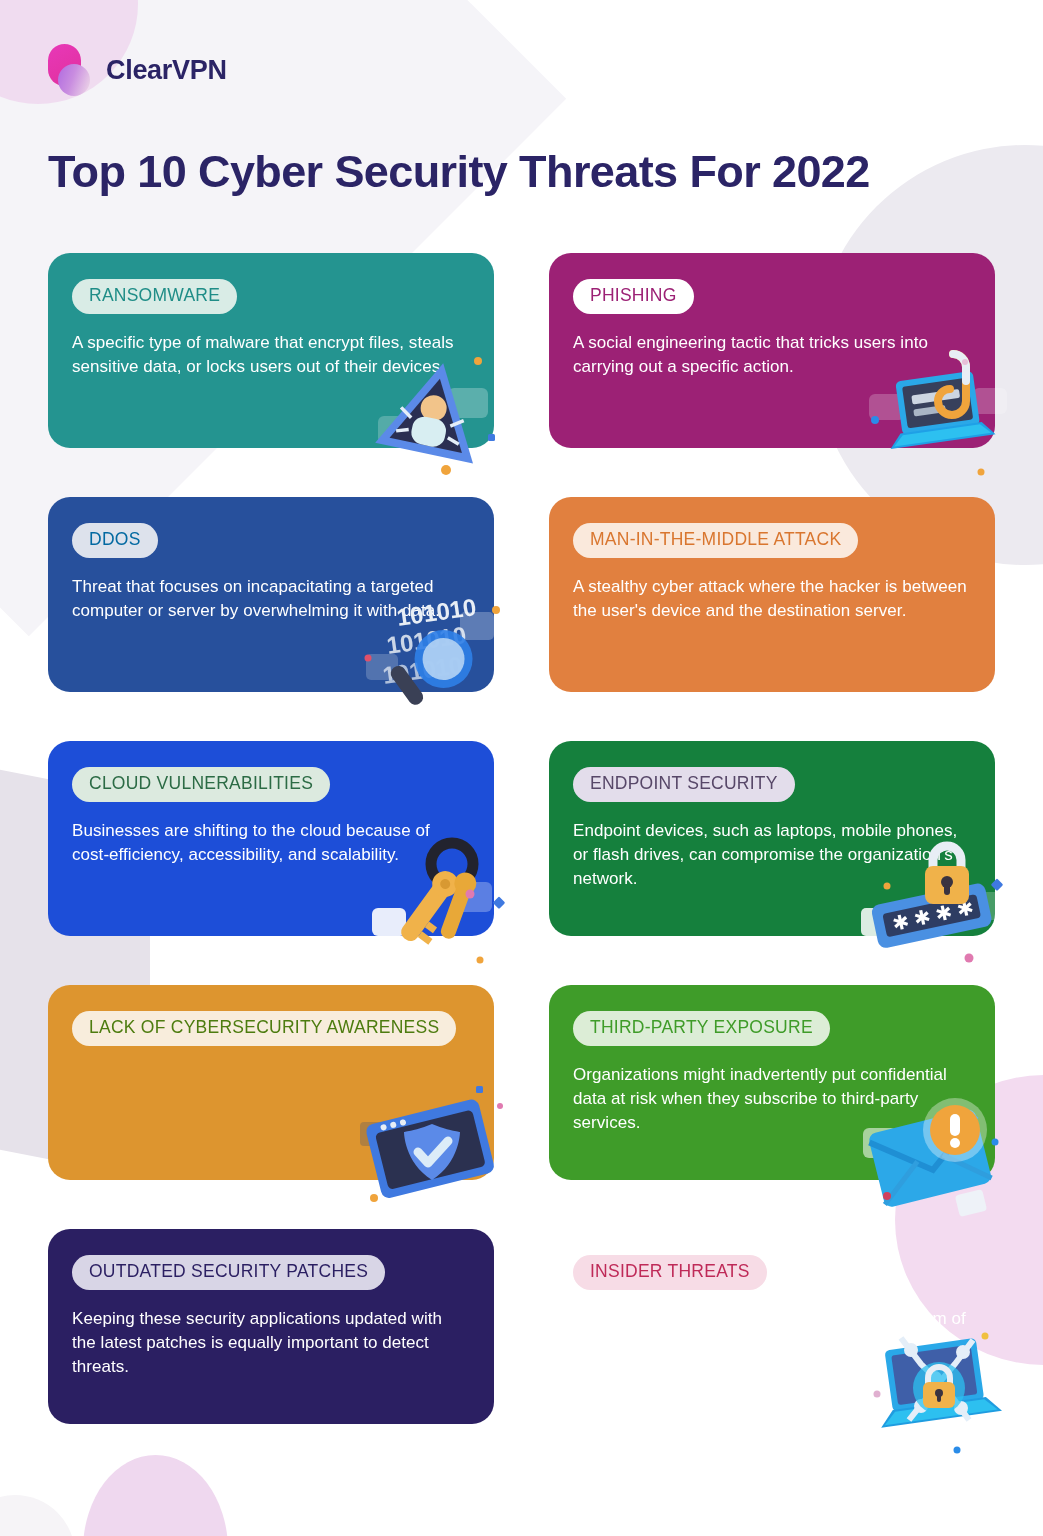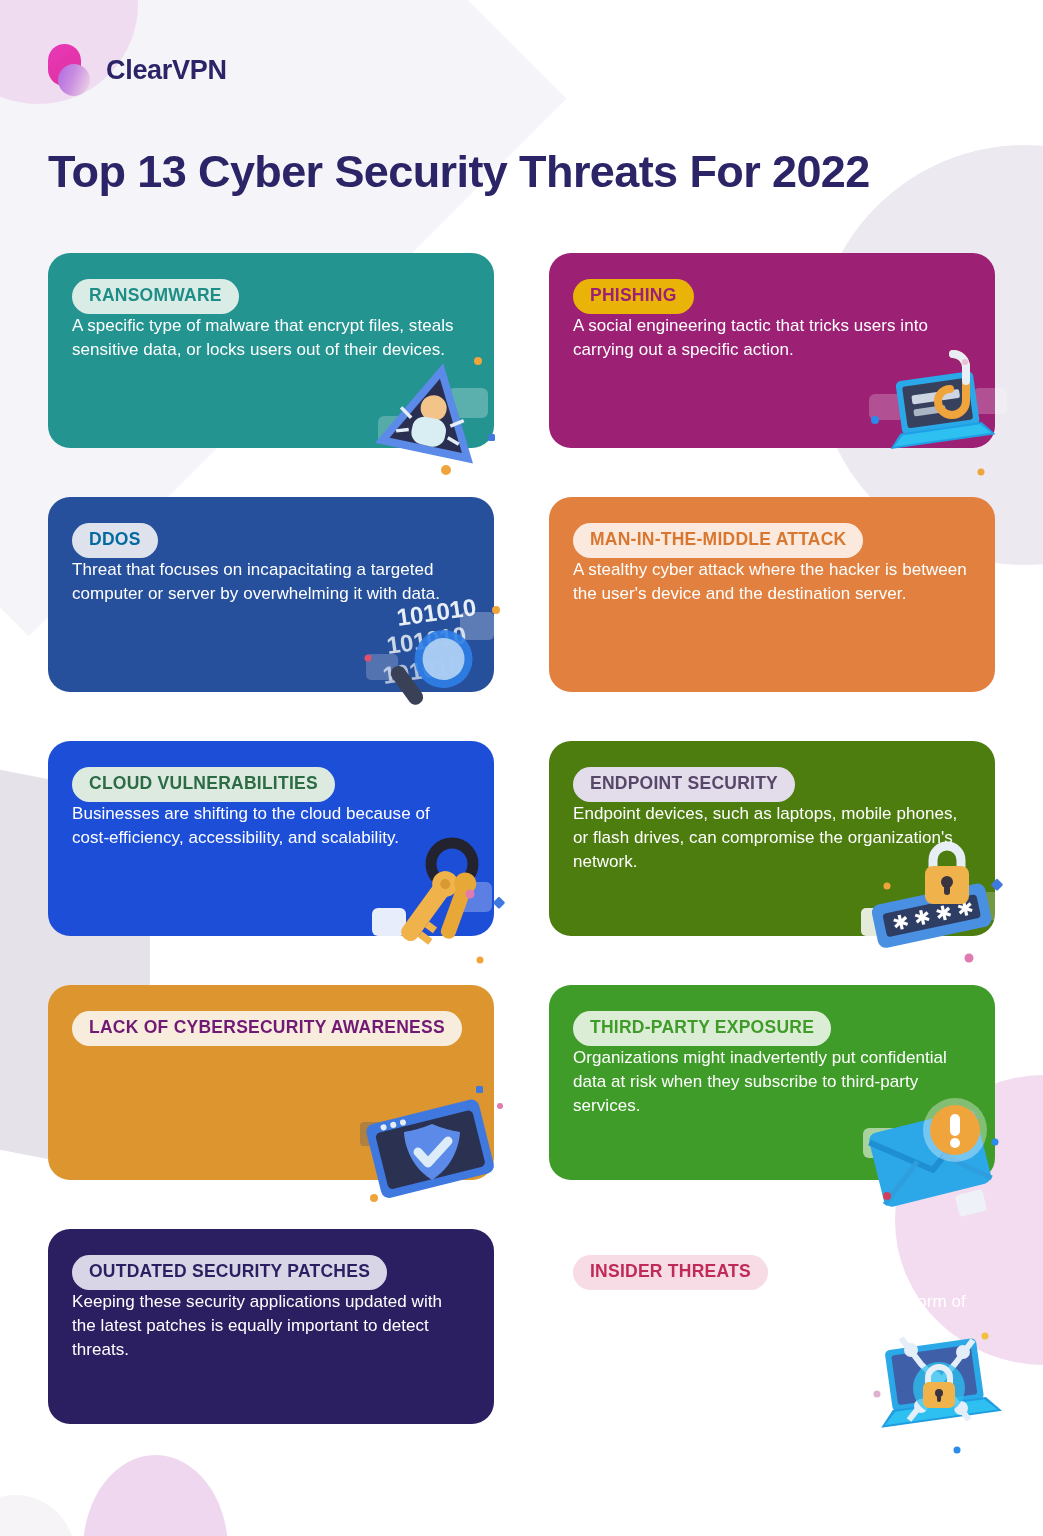"Top 13 Cyber Security Threats" h1.page-title { text: 13 -> 10 }
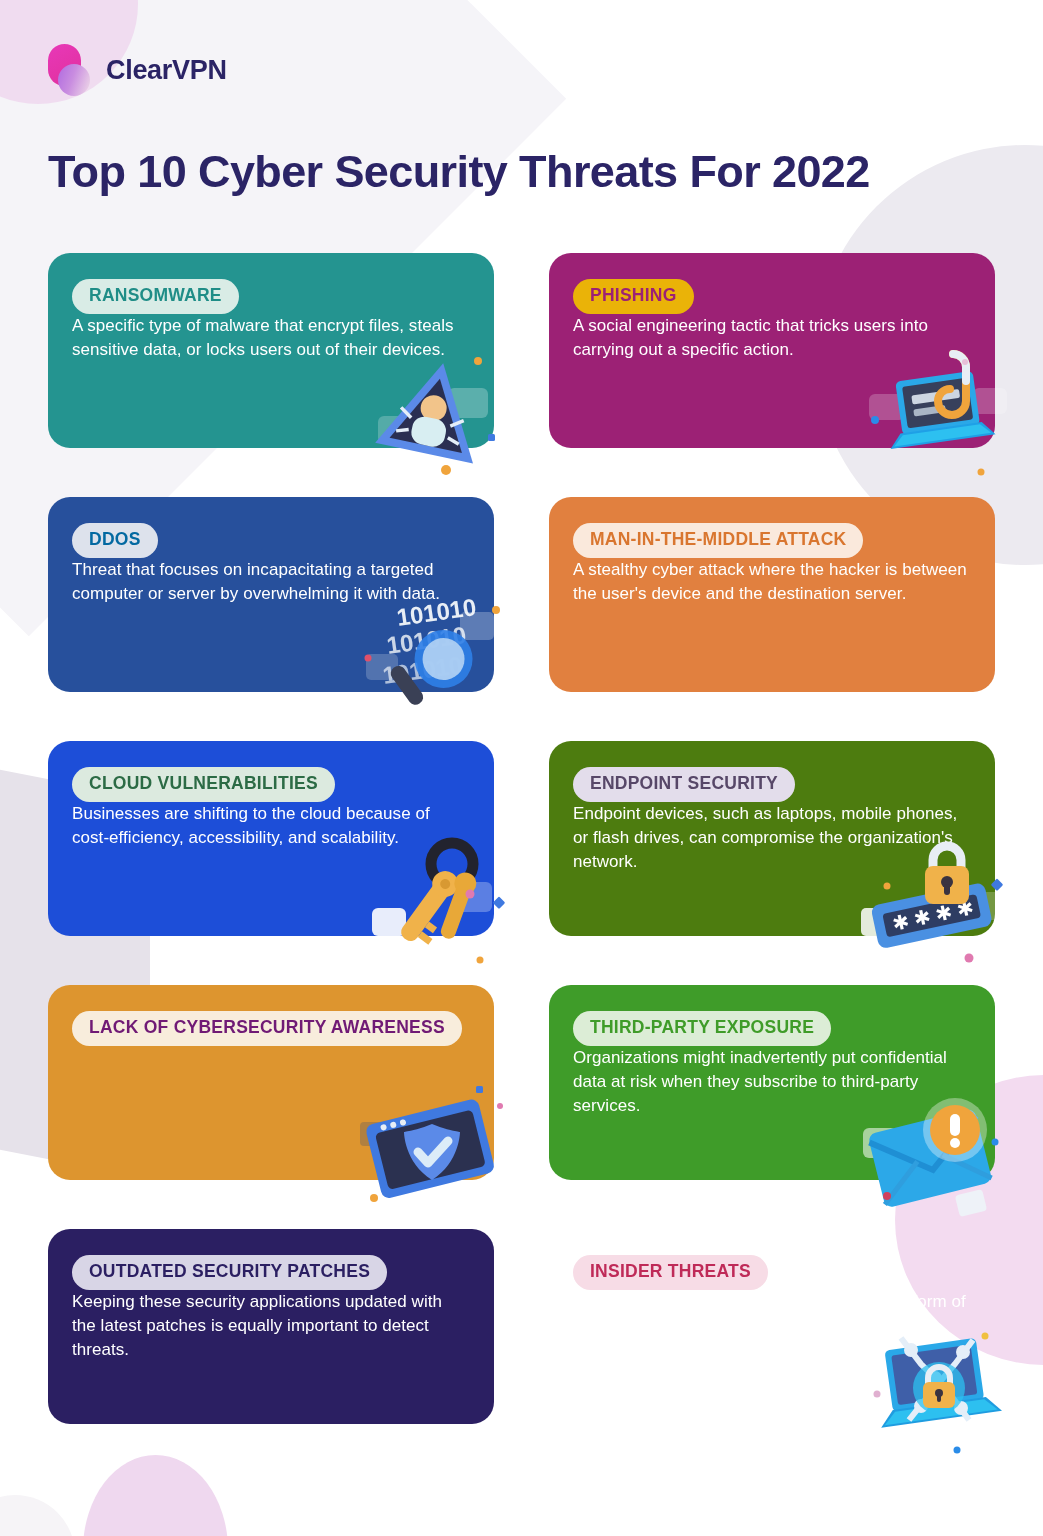"RANSOMWARE" .badge { font-weight: bold -> normal; margin-bottom: none -> 17px }
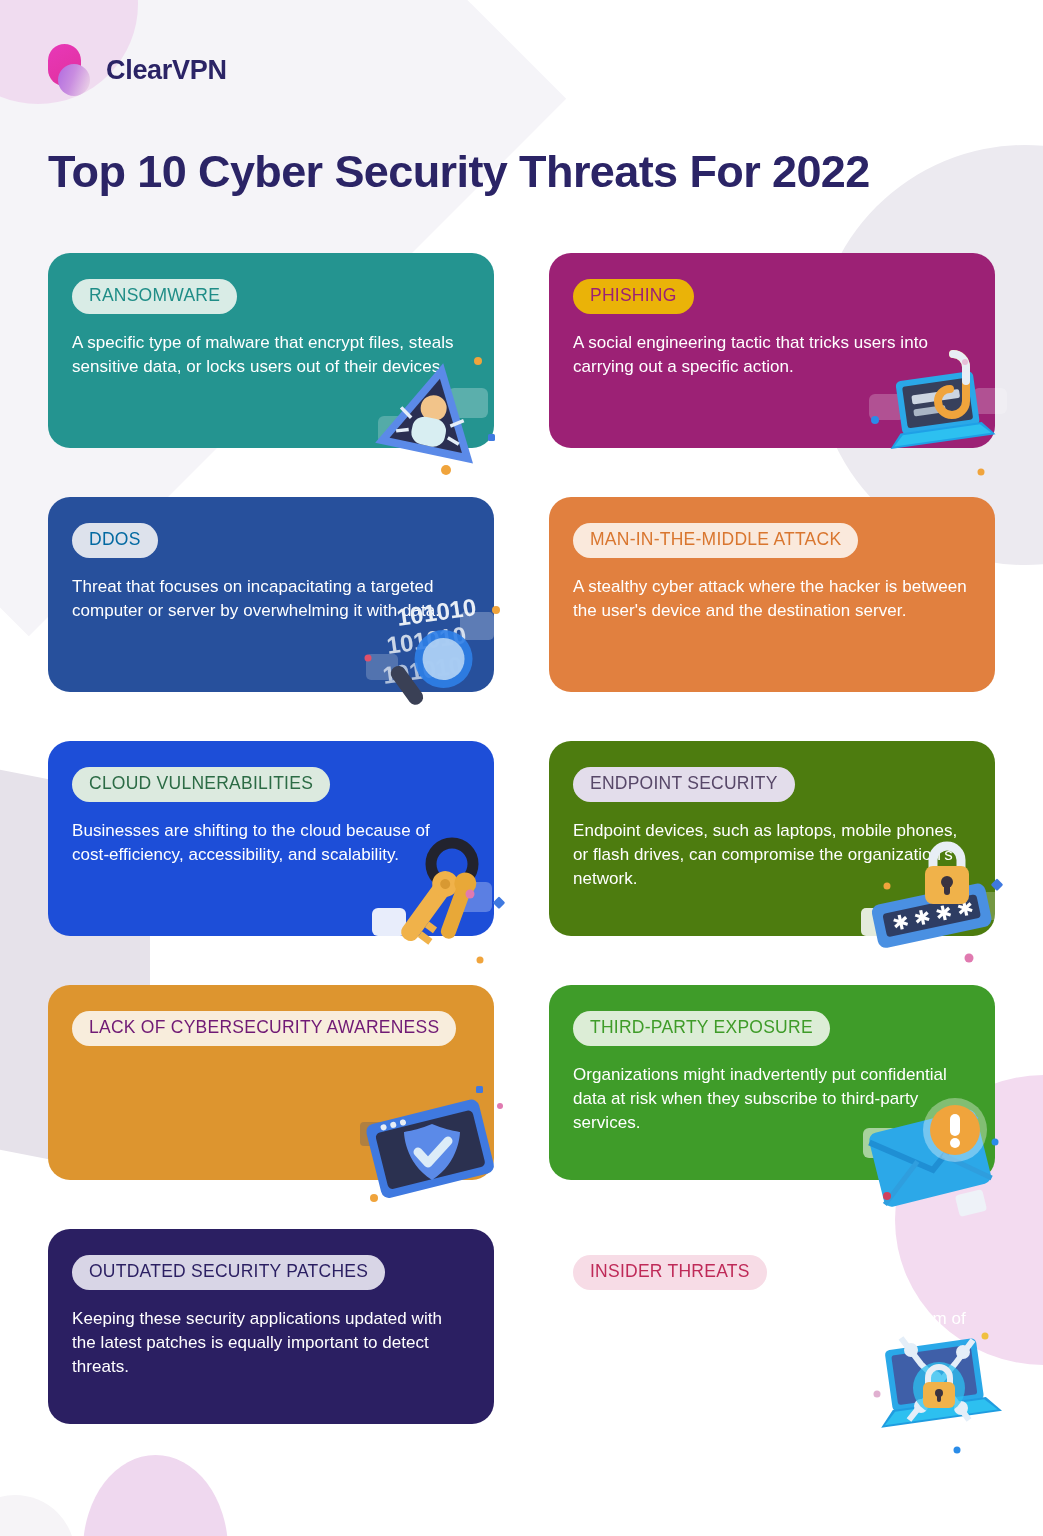"PHISHING" span.badge { background: #eab308 -> #ffffff }
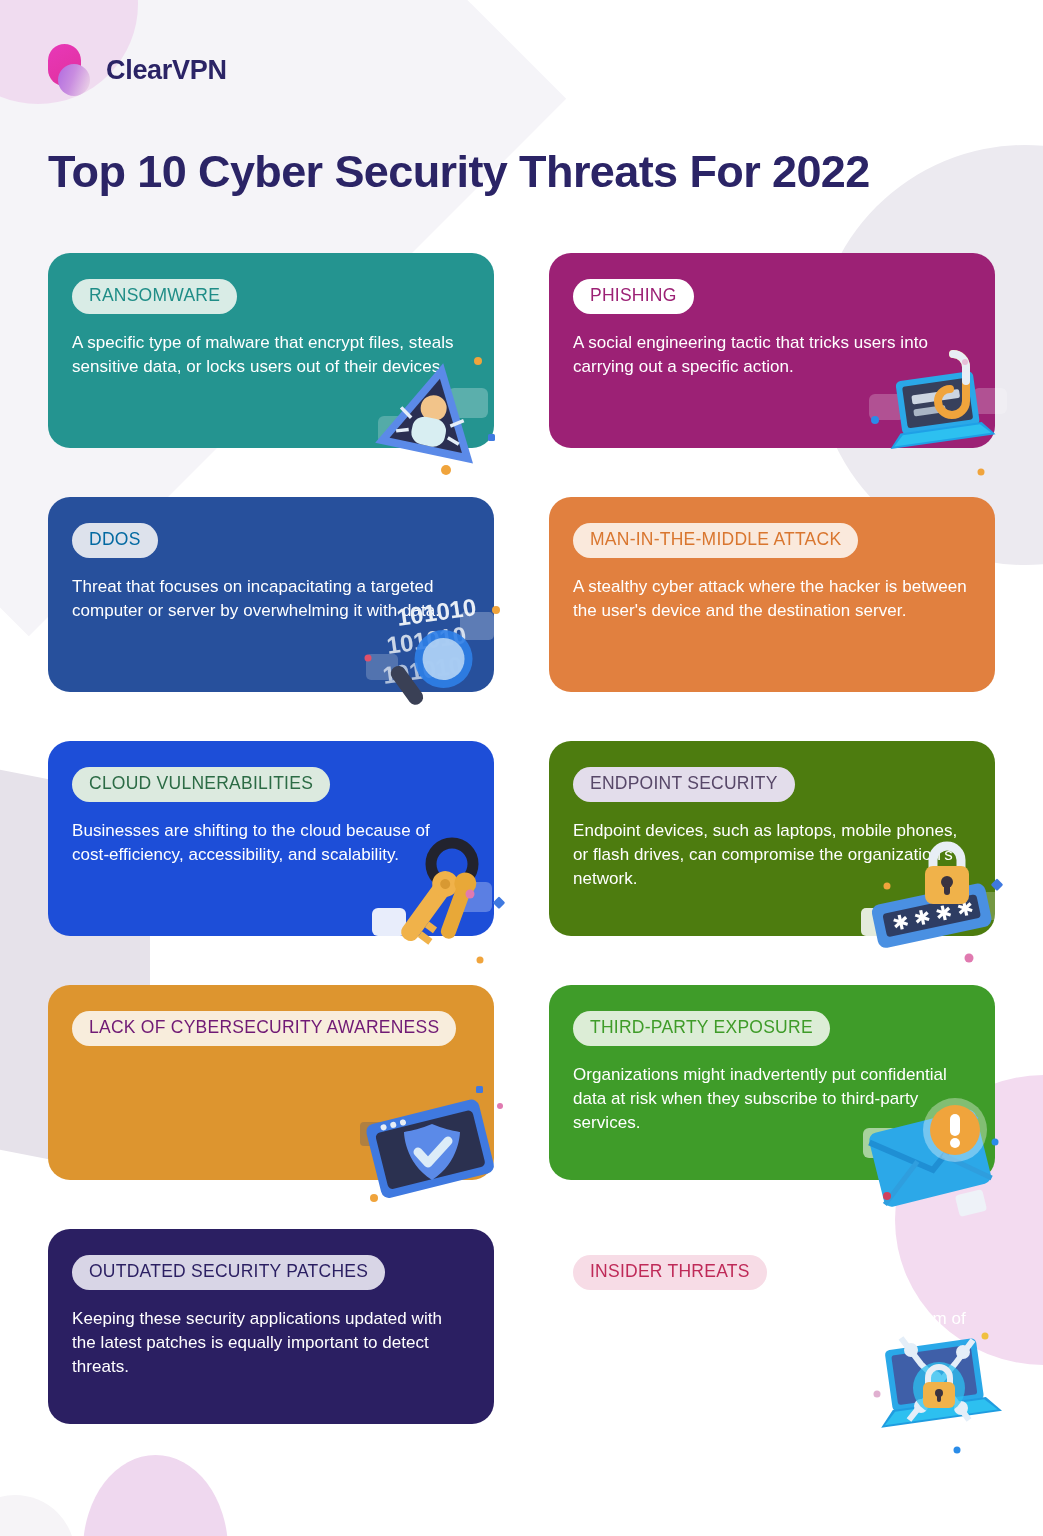"ENDPOINT SECURITY" div.card { background: #4d7c0f -> #15803d }
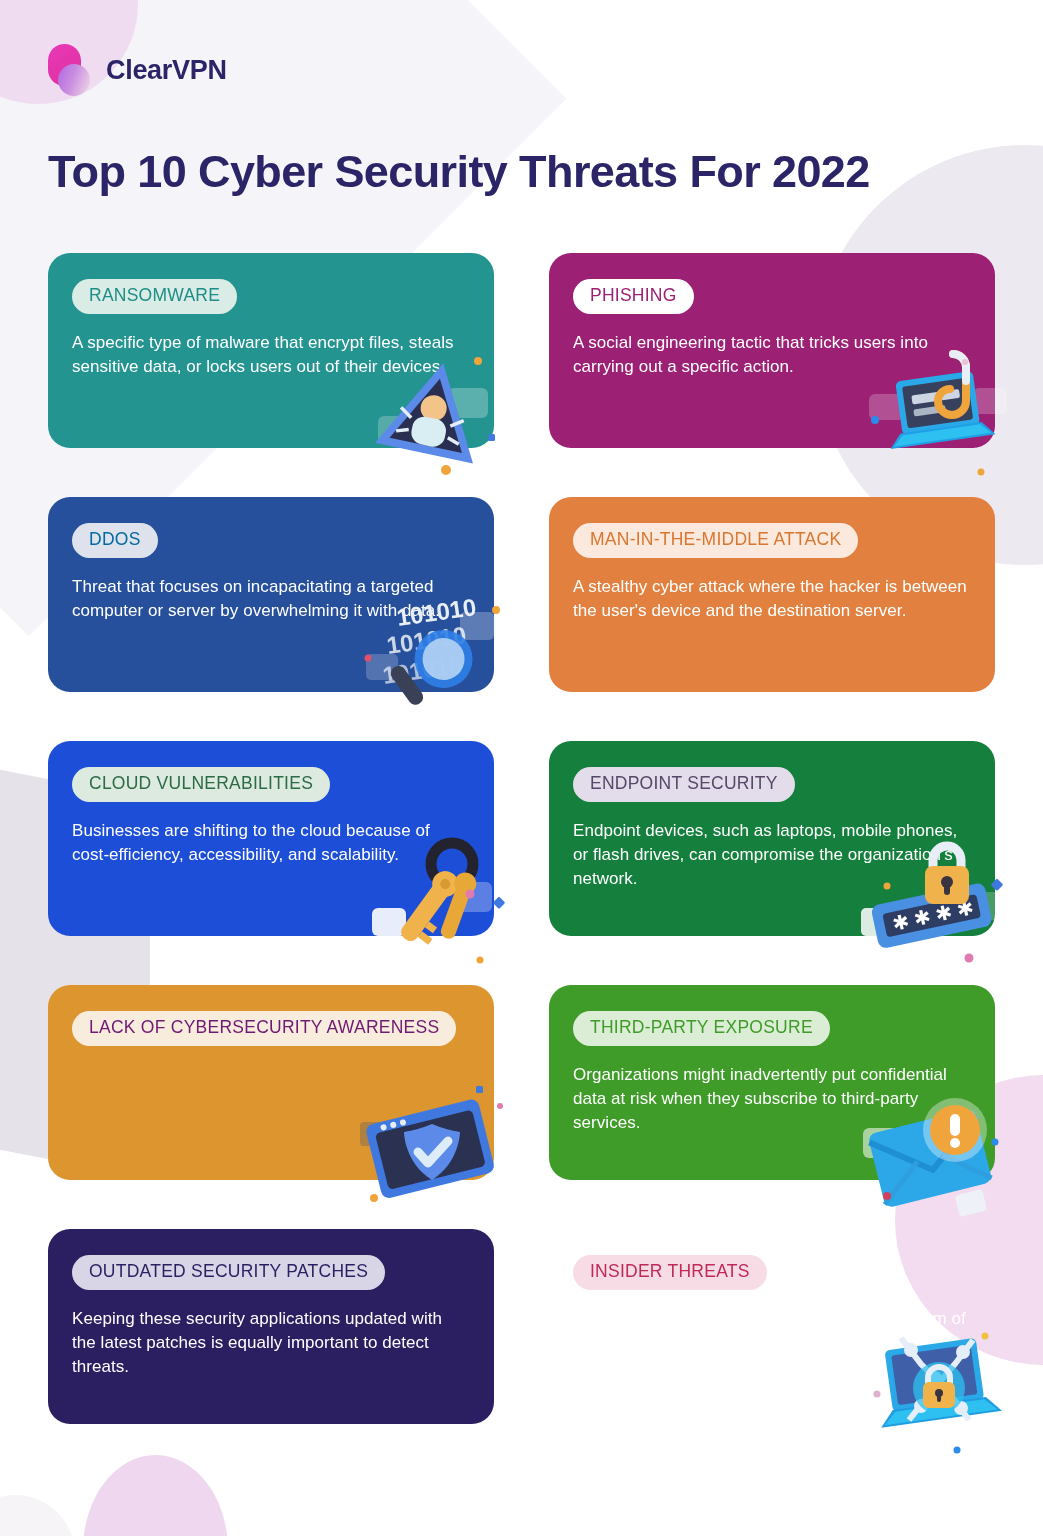"LACK OF CYBERSECURITY AWARENESS" span.badge { color: #701a75 -> #4d7c0f }
